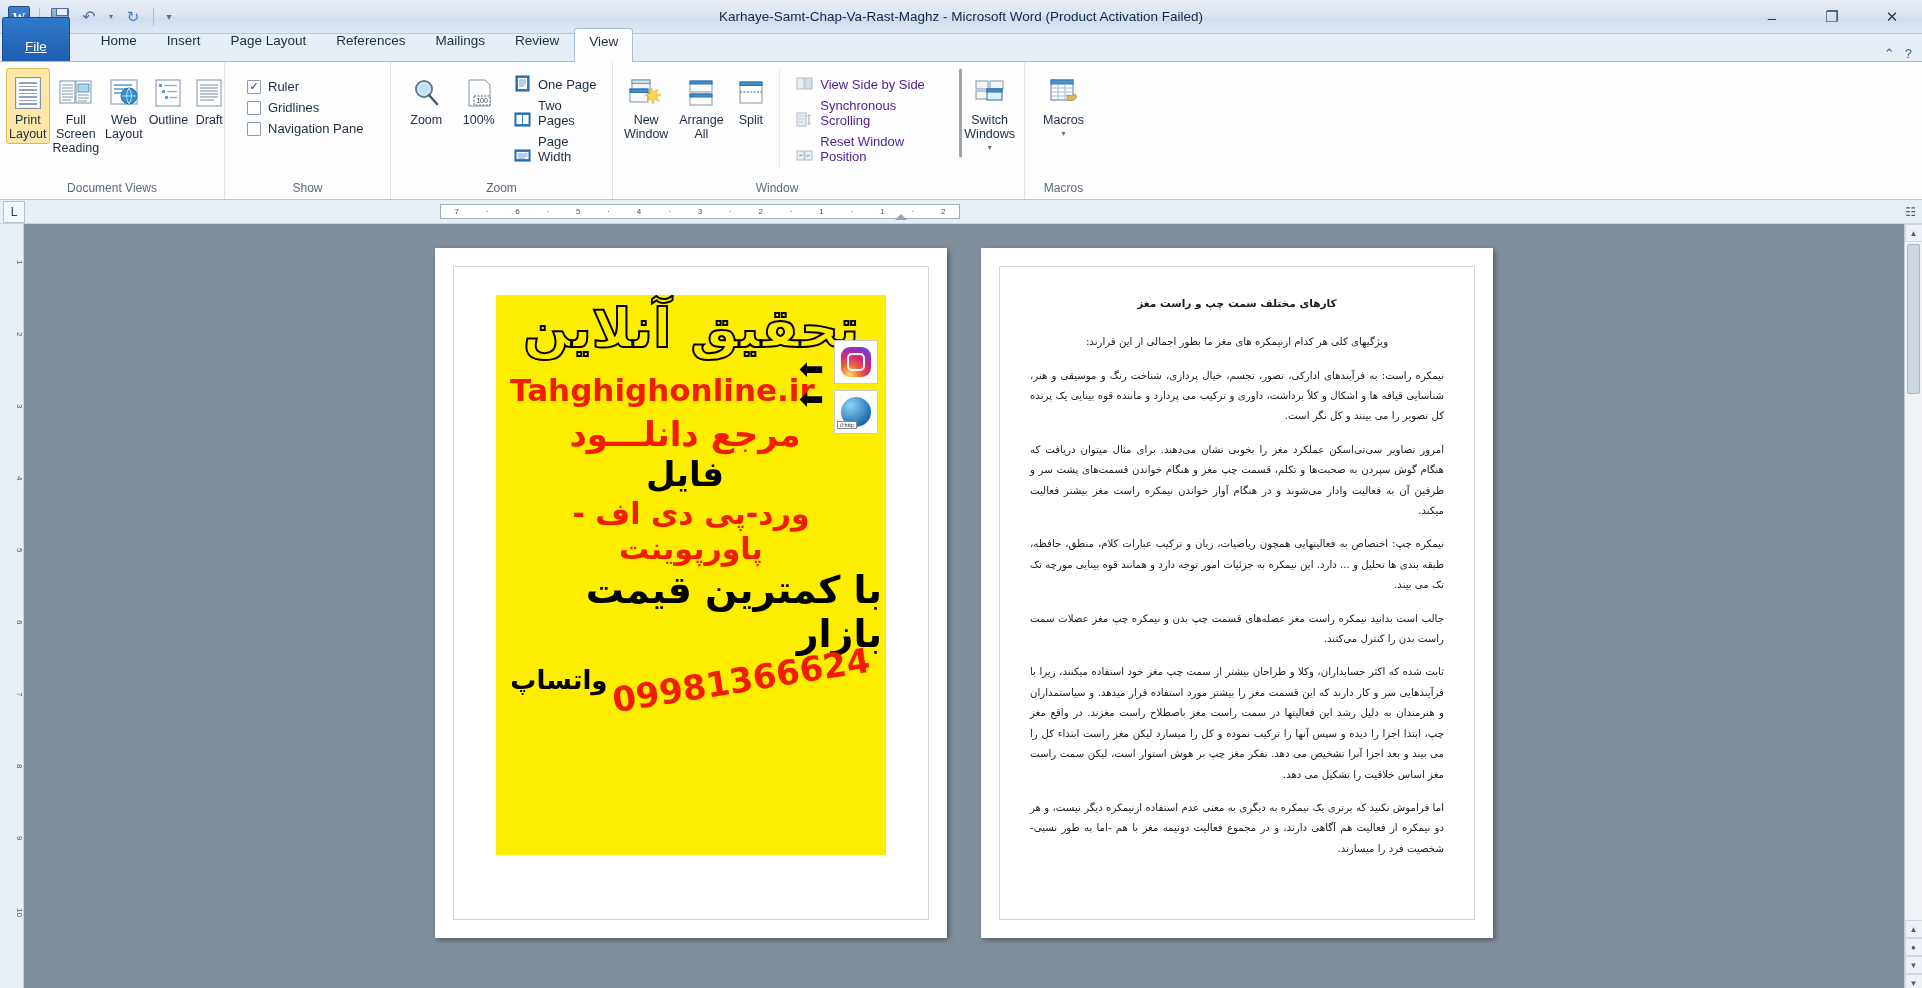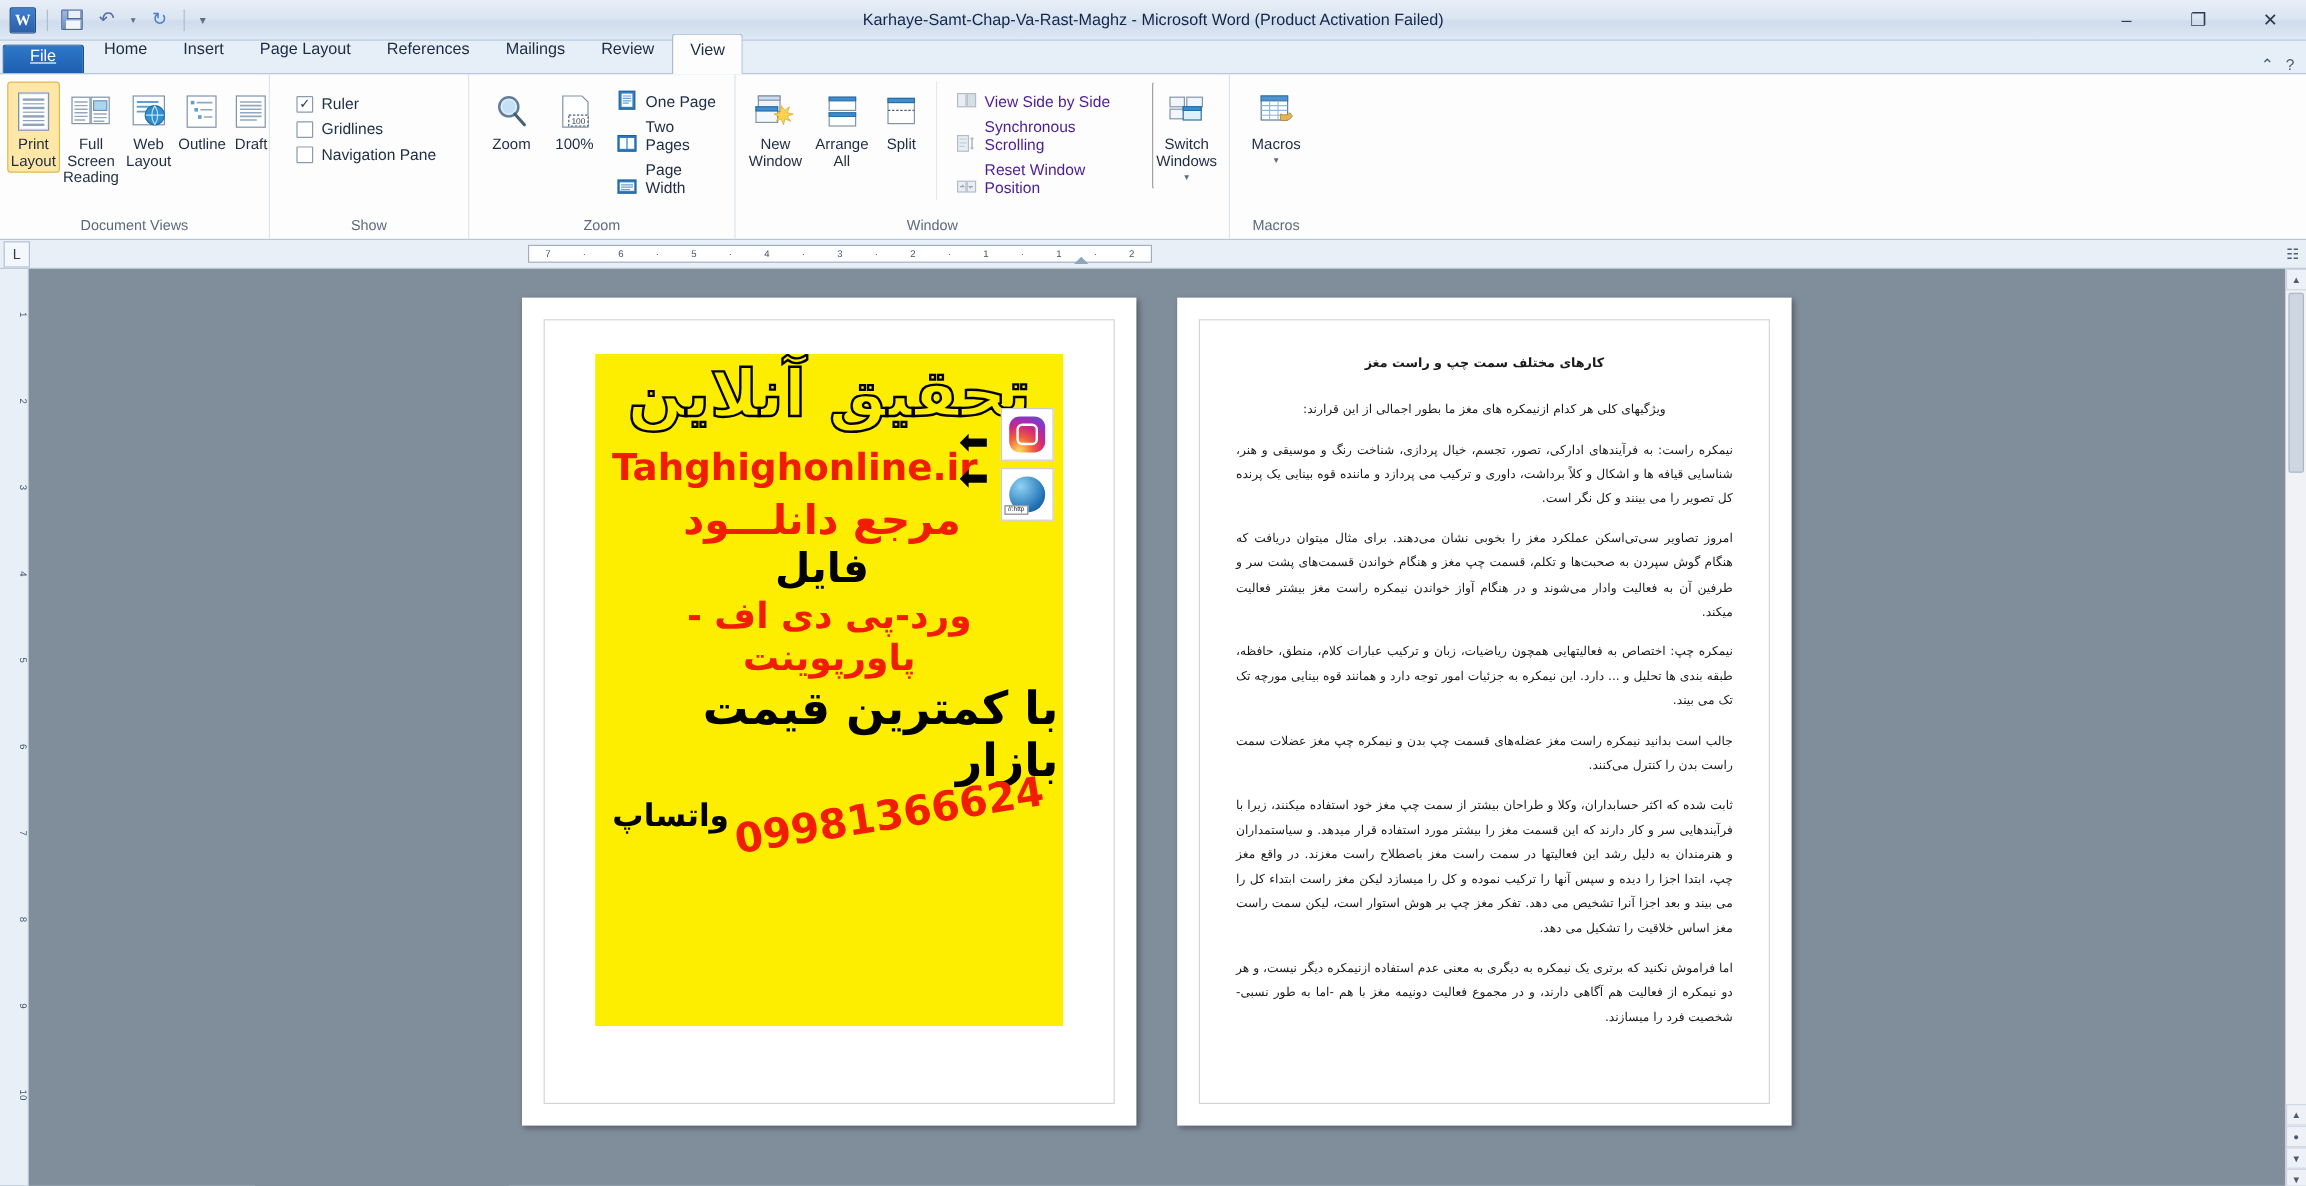"File" .tab.file { margin-right: 2px -> 16px; padding: 1px 22px 6px -> 21px 22px 6px }
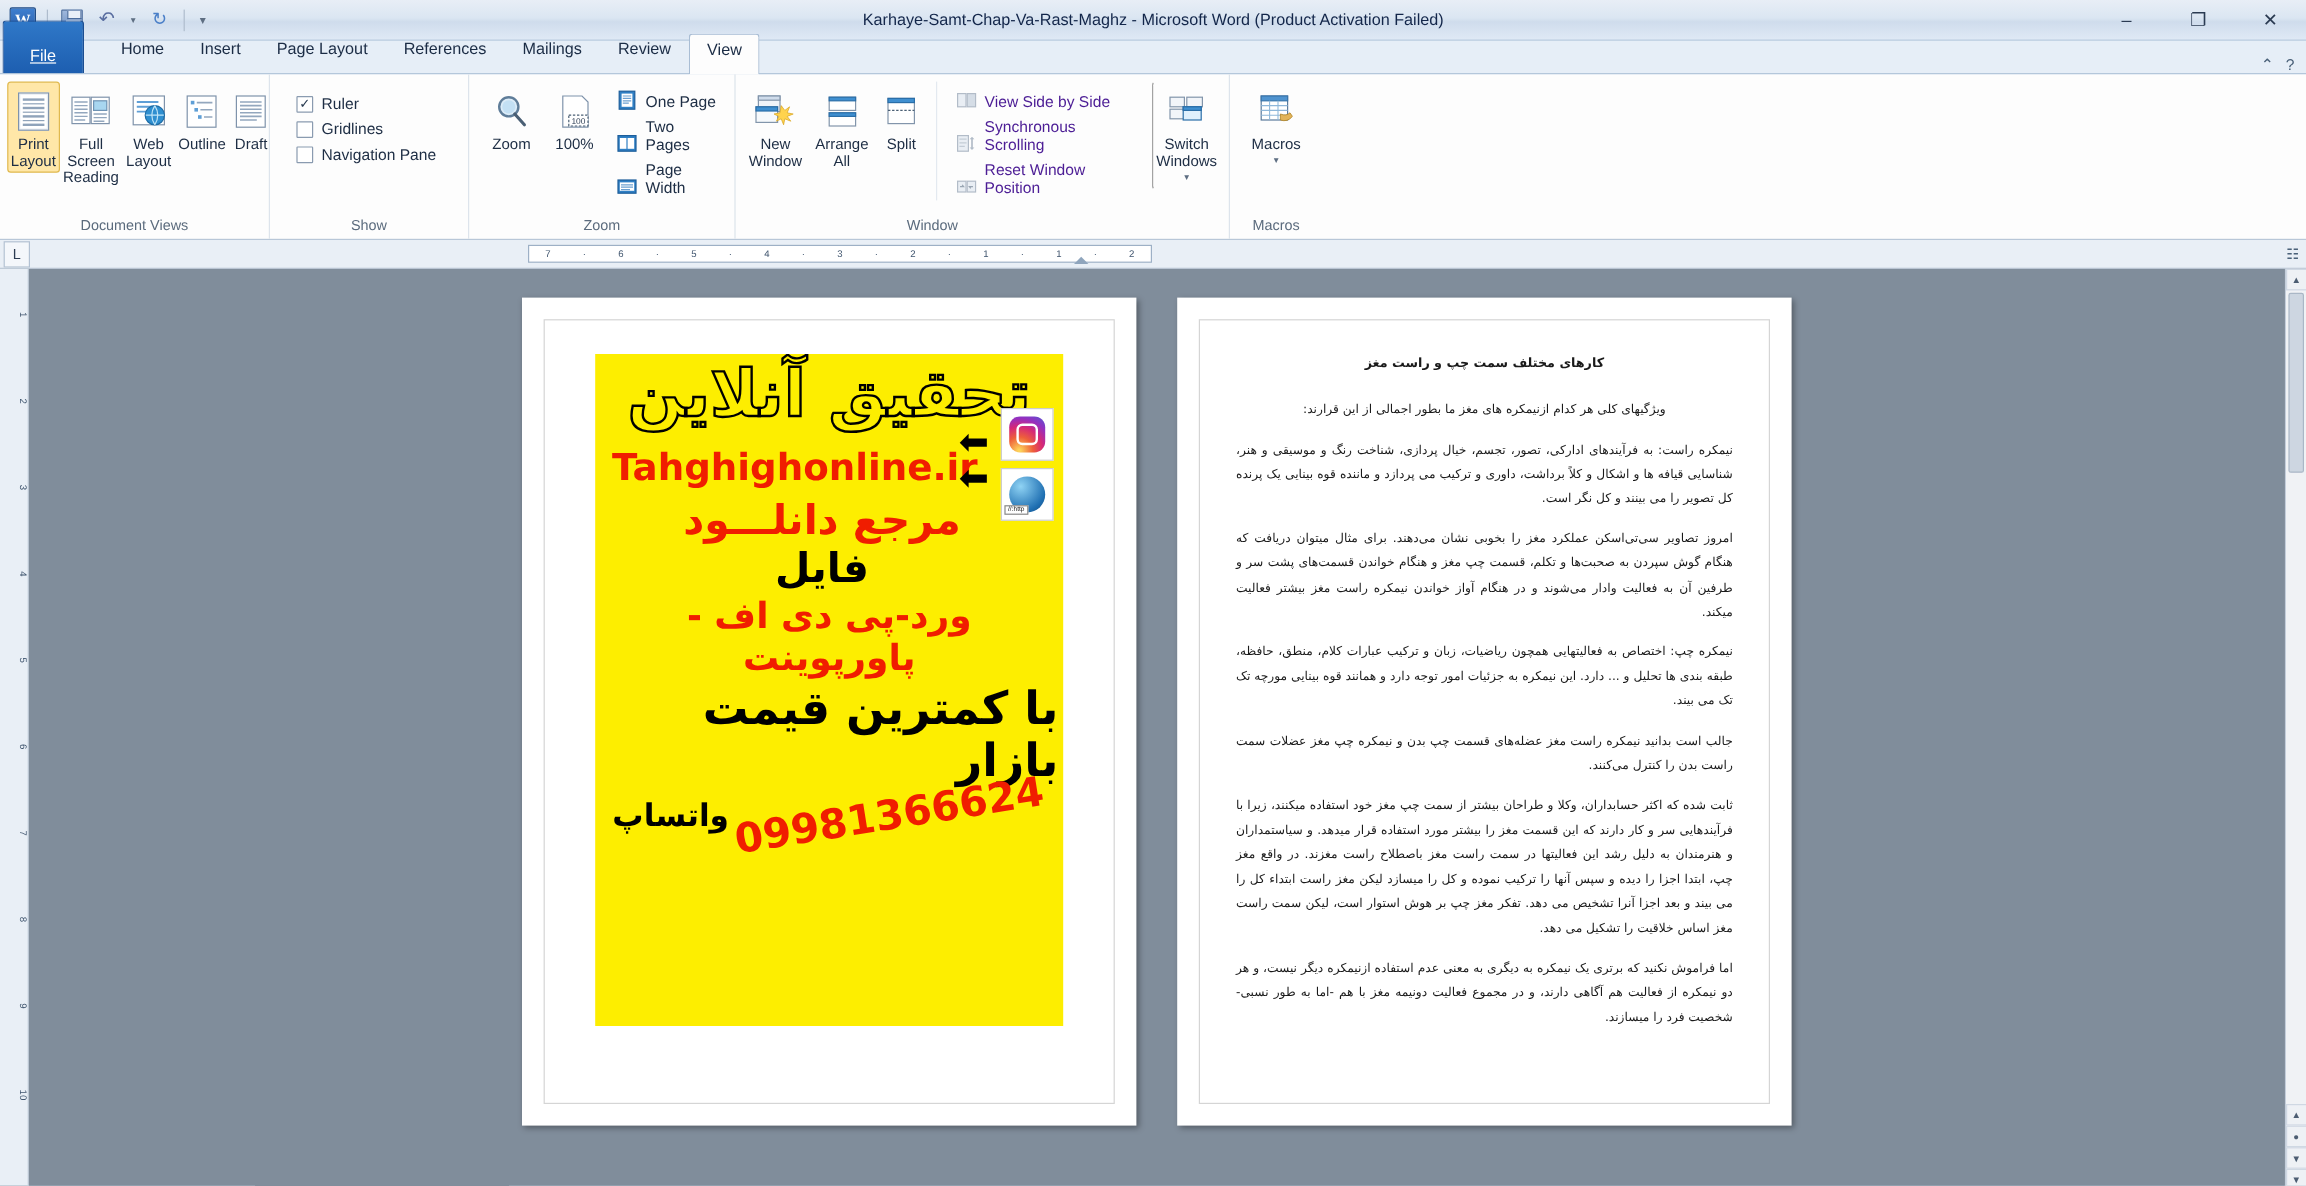"Switch Windows" div.bigbtn { border-left: 1px solid #a3a3a3 -> 3px solid #a3a3a3 }
